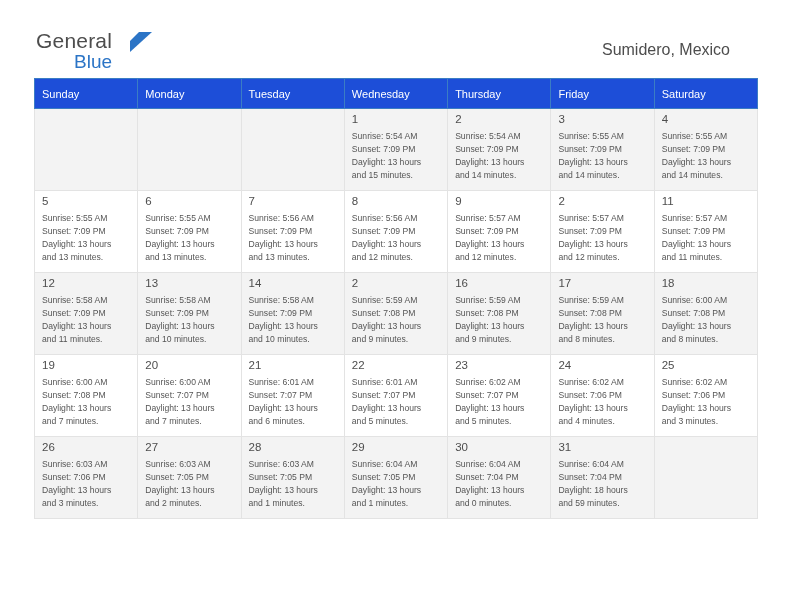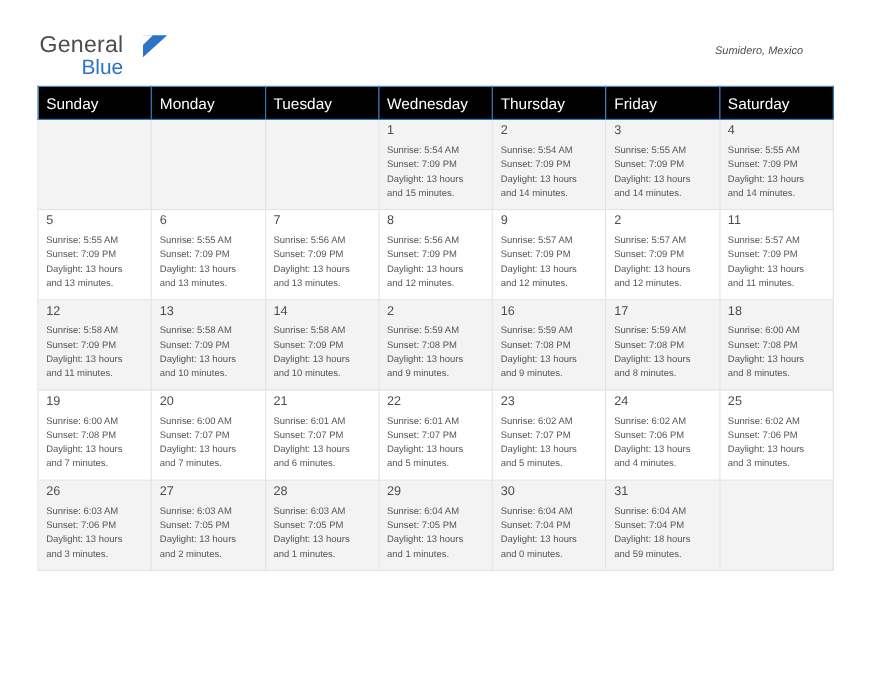"Sumidero, Mexico" .cal-subtitle { font-size: 10px -> 16px; font-style: italic -> none }
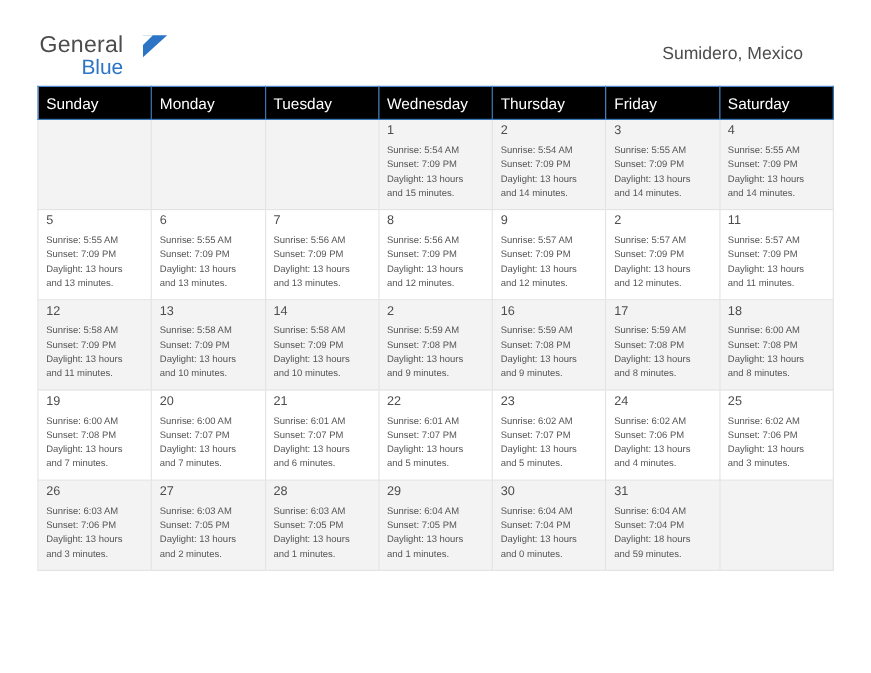"Sunday" table.calendar th { background: #000000 -> #1d4ed8; font-size: 14px -> 11px }
